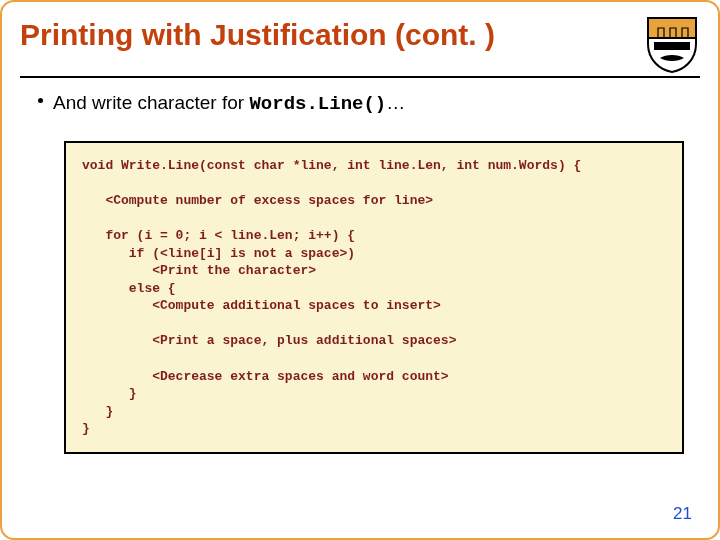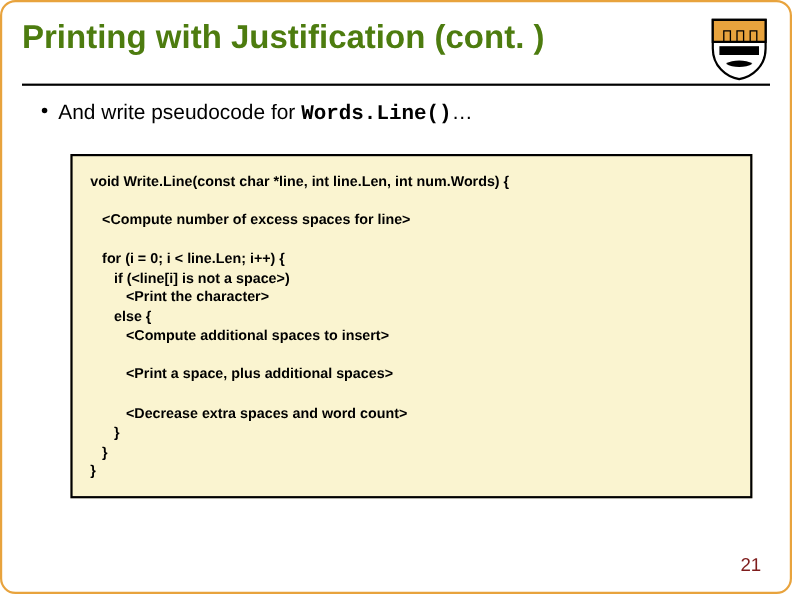"Printing with Justification (cont. )" .title { color: #4d7c0f -> #c2410c }
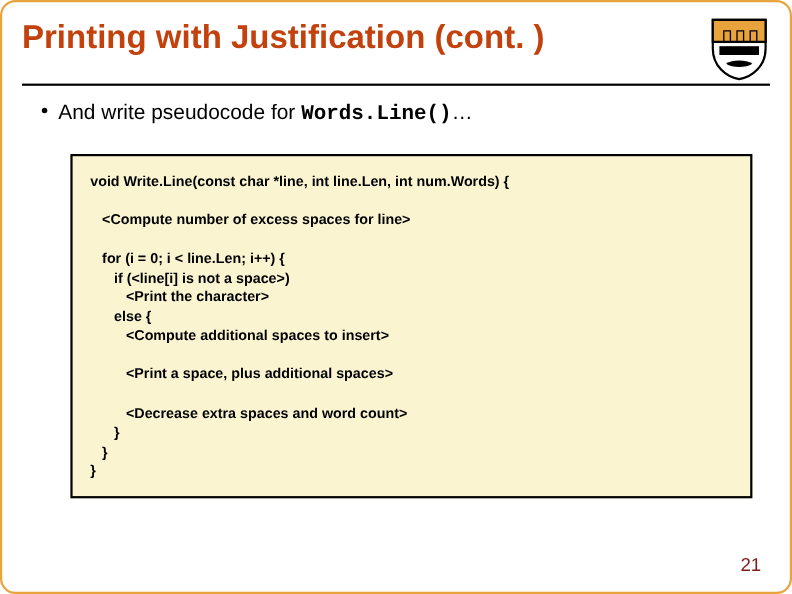"And write pseudocode for" span { text: pseudocode -> character }
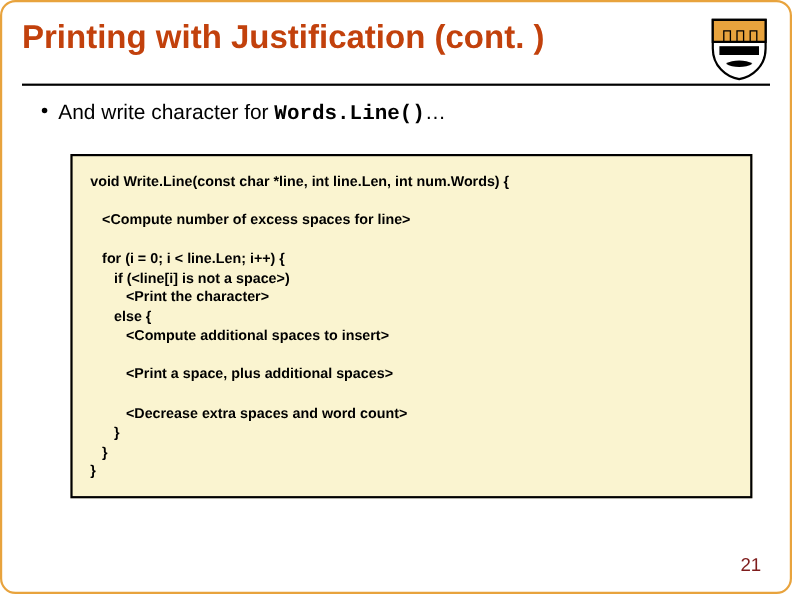"void Write.Line(const char *line, int" .code-box { color: #000000 -> #7f1d1d; font-family: Liberation Sans, sans-serif -> Liberation Mono, monospace }
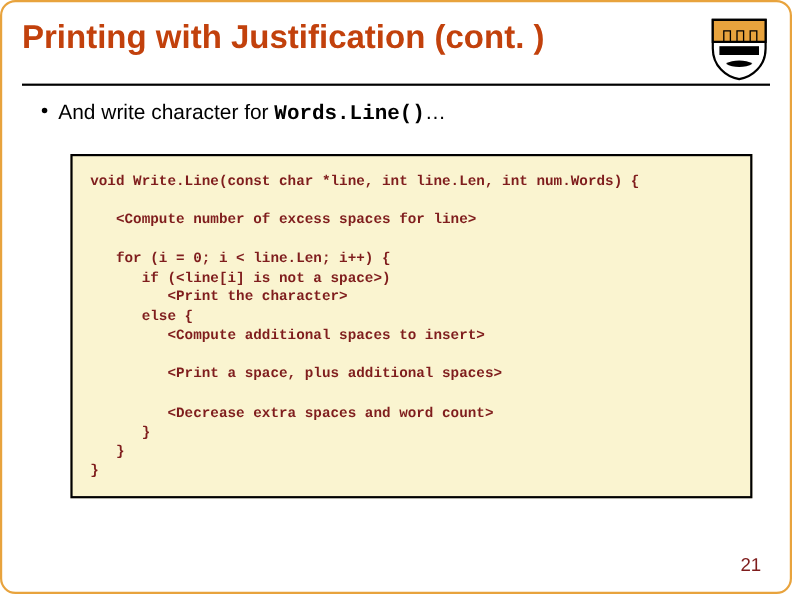"21" .page-num { color: #7f1d1d -> #1d4ed8 }
